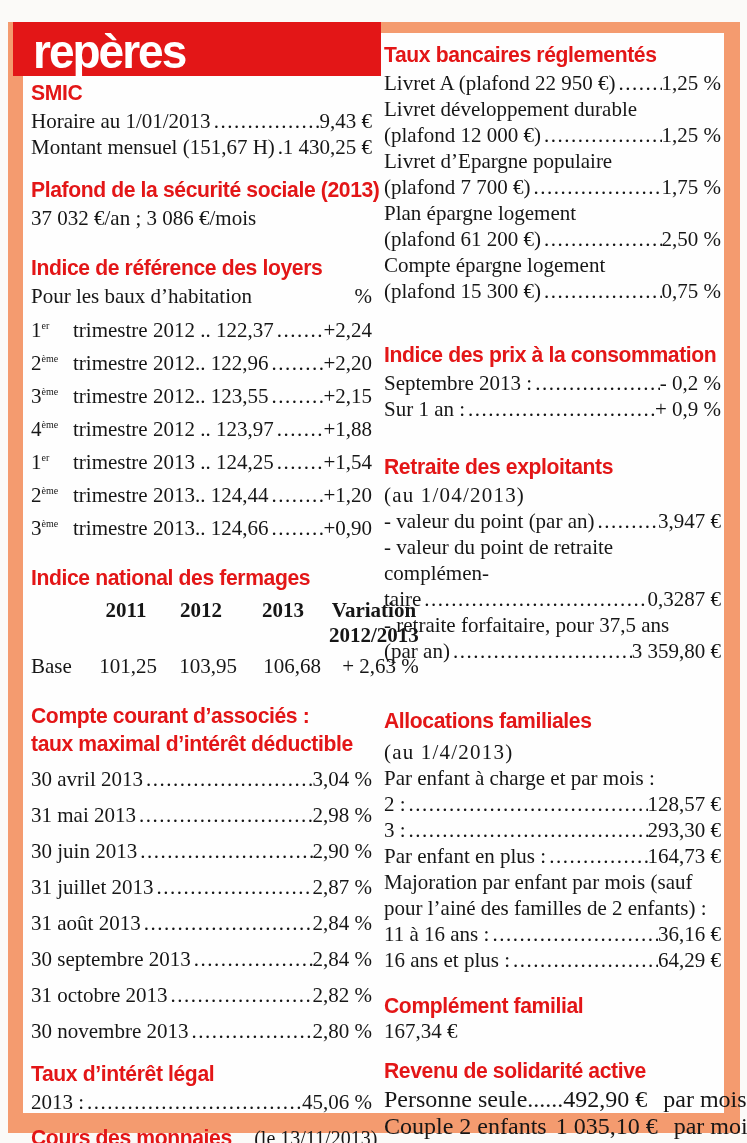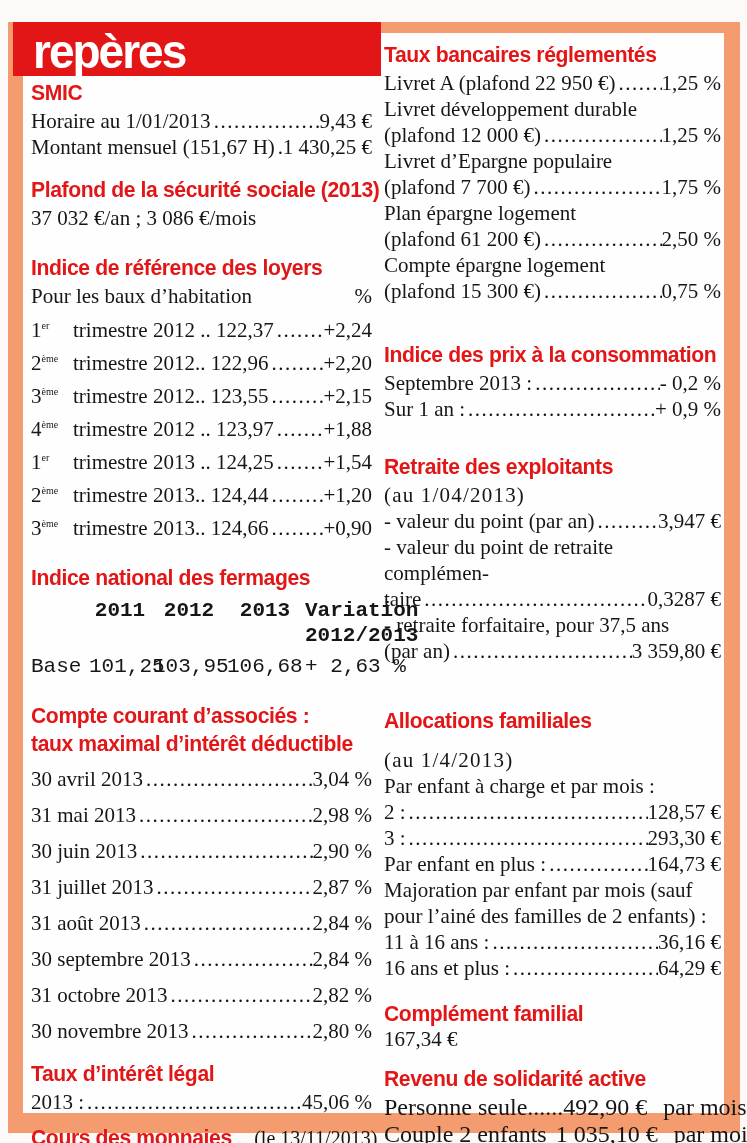"2011" .ferm { column-gap: 2px -> 8px; font-family: Liberation Mono, monospace -> none }
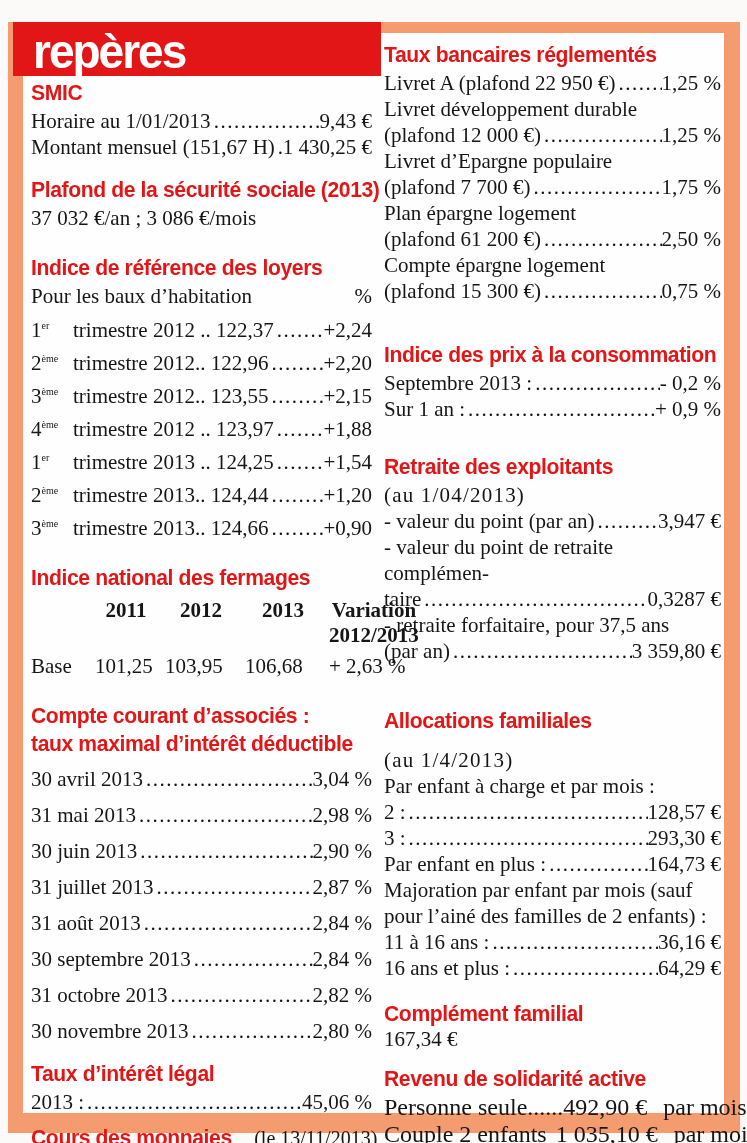"101,25" .ferm .d { text-align: left -> right }
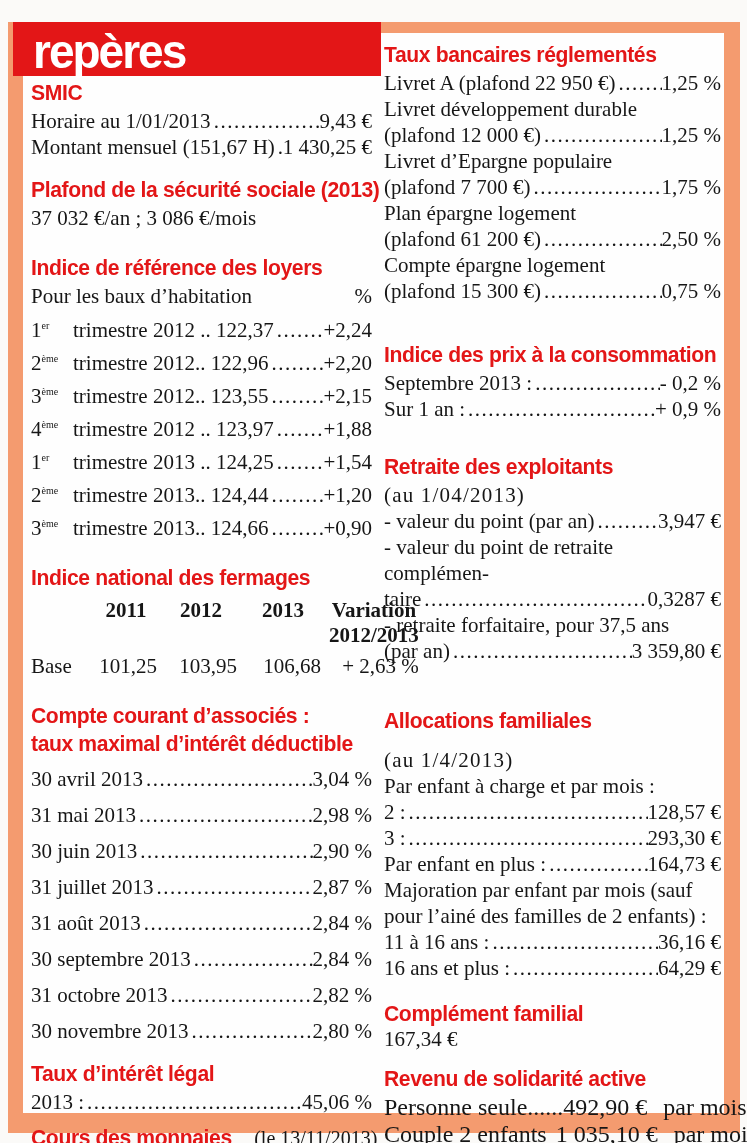"(au 1/4/2013)" div.line { margin-top: 14px -> 6px }
